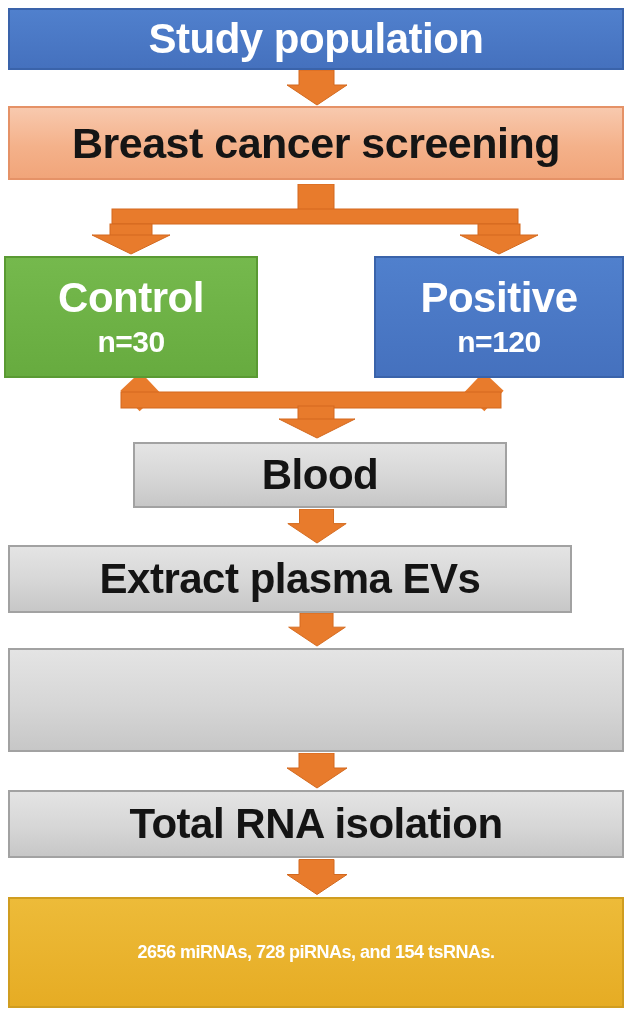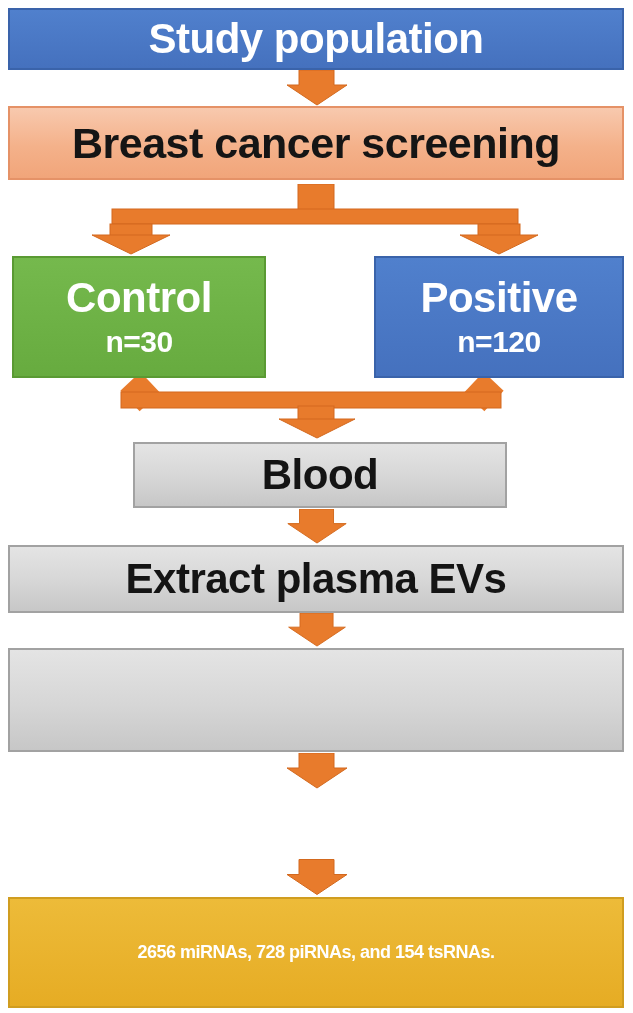"Control" div.box { left: 12px -> 4px }
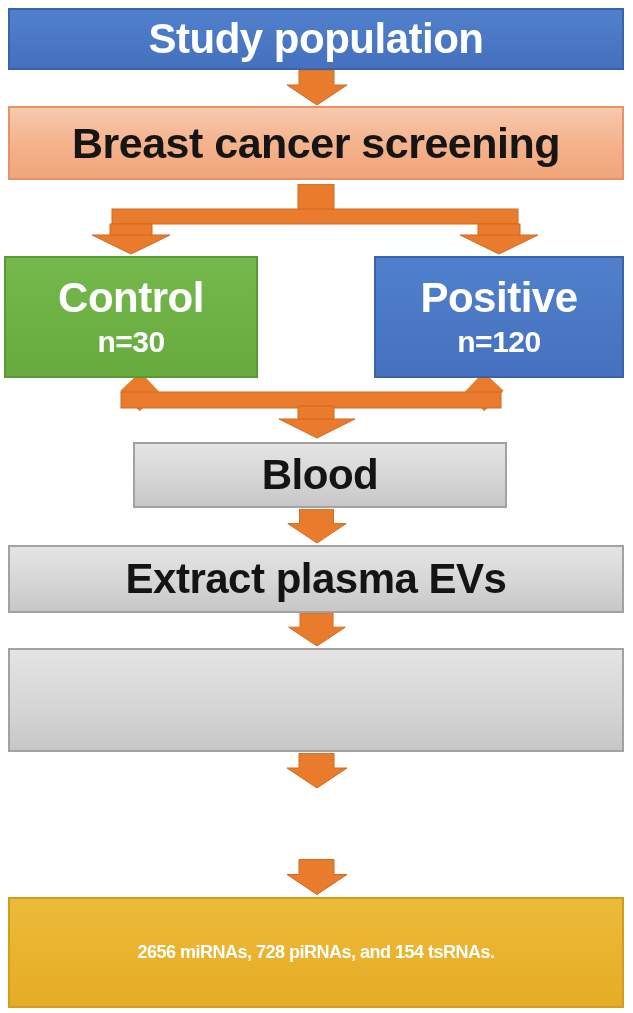"Extract plasma EVs" div.box { width: 616px -> 564px }
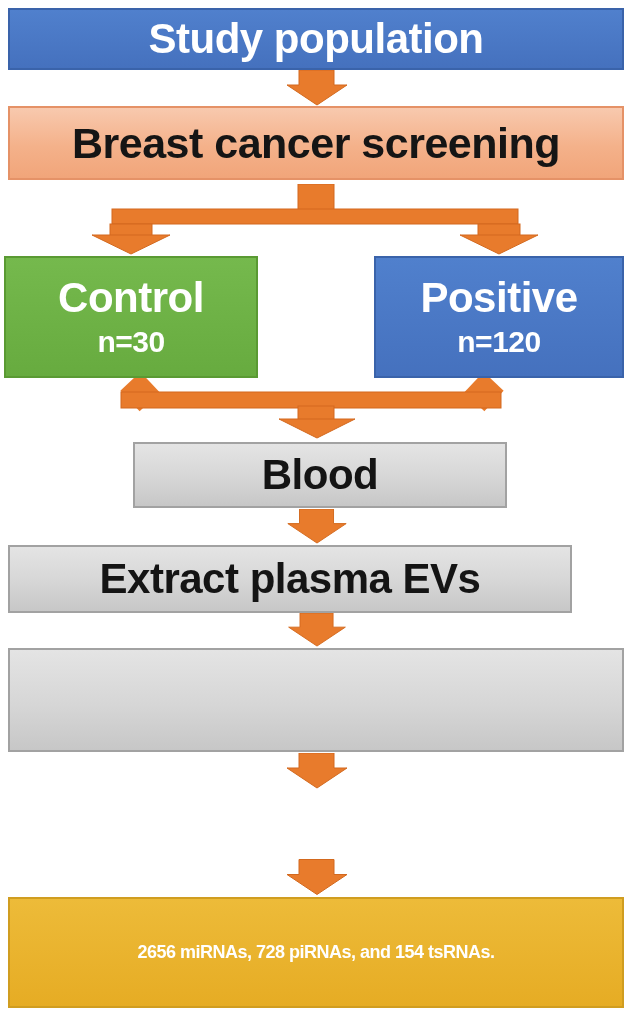"Total RNA isolation" div.box { html: none -> <div> <div>Total RNA isolation</div> </div> }
